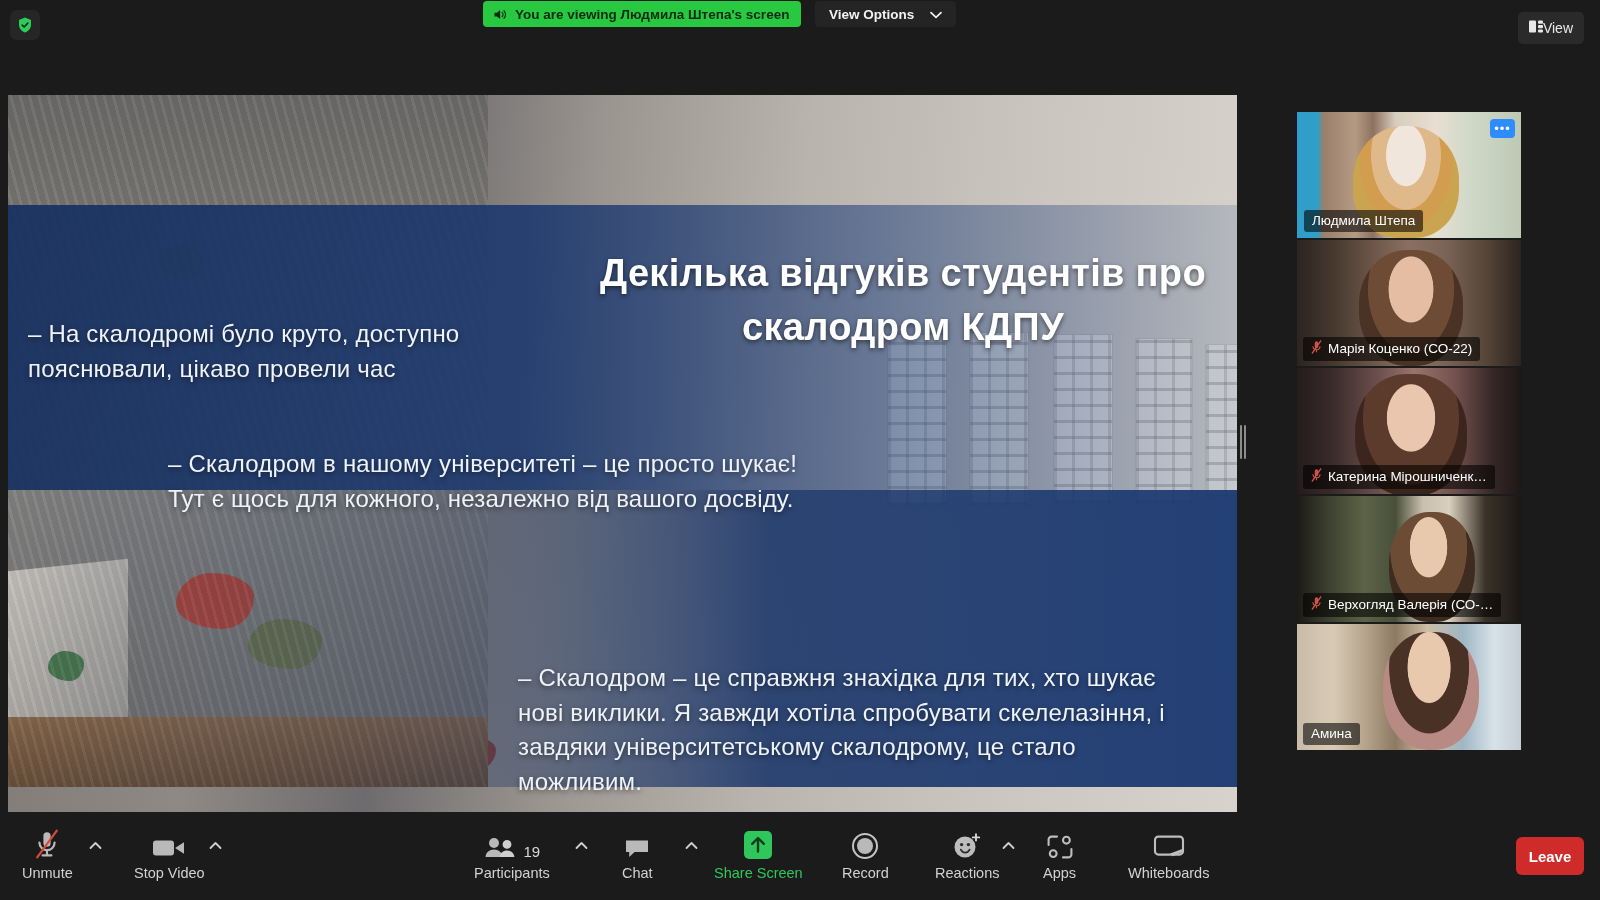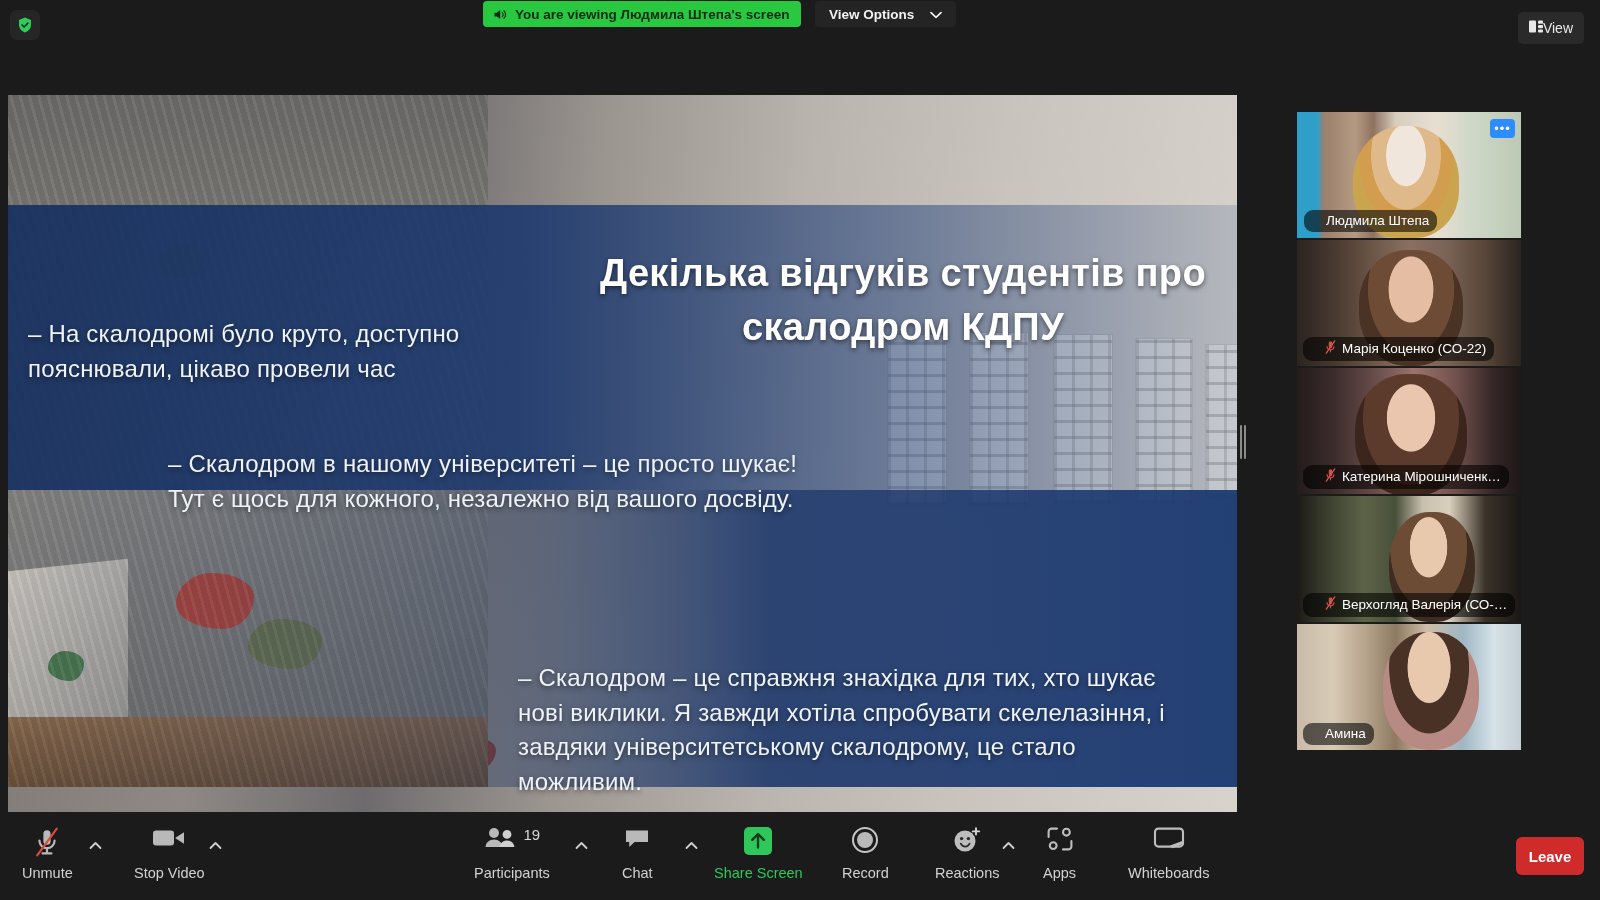"Людмила Штепа" .tile .name { border-radius: 9px -> 3px; padding: 3px 8px 4px 22px -> 3px 8px 4px 8px }
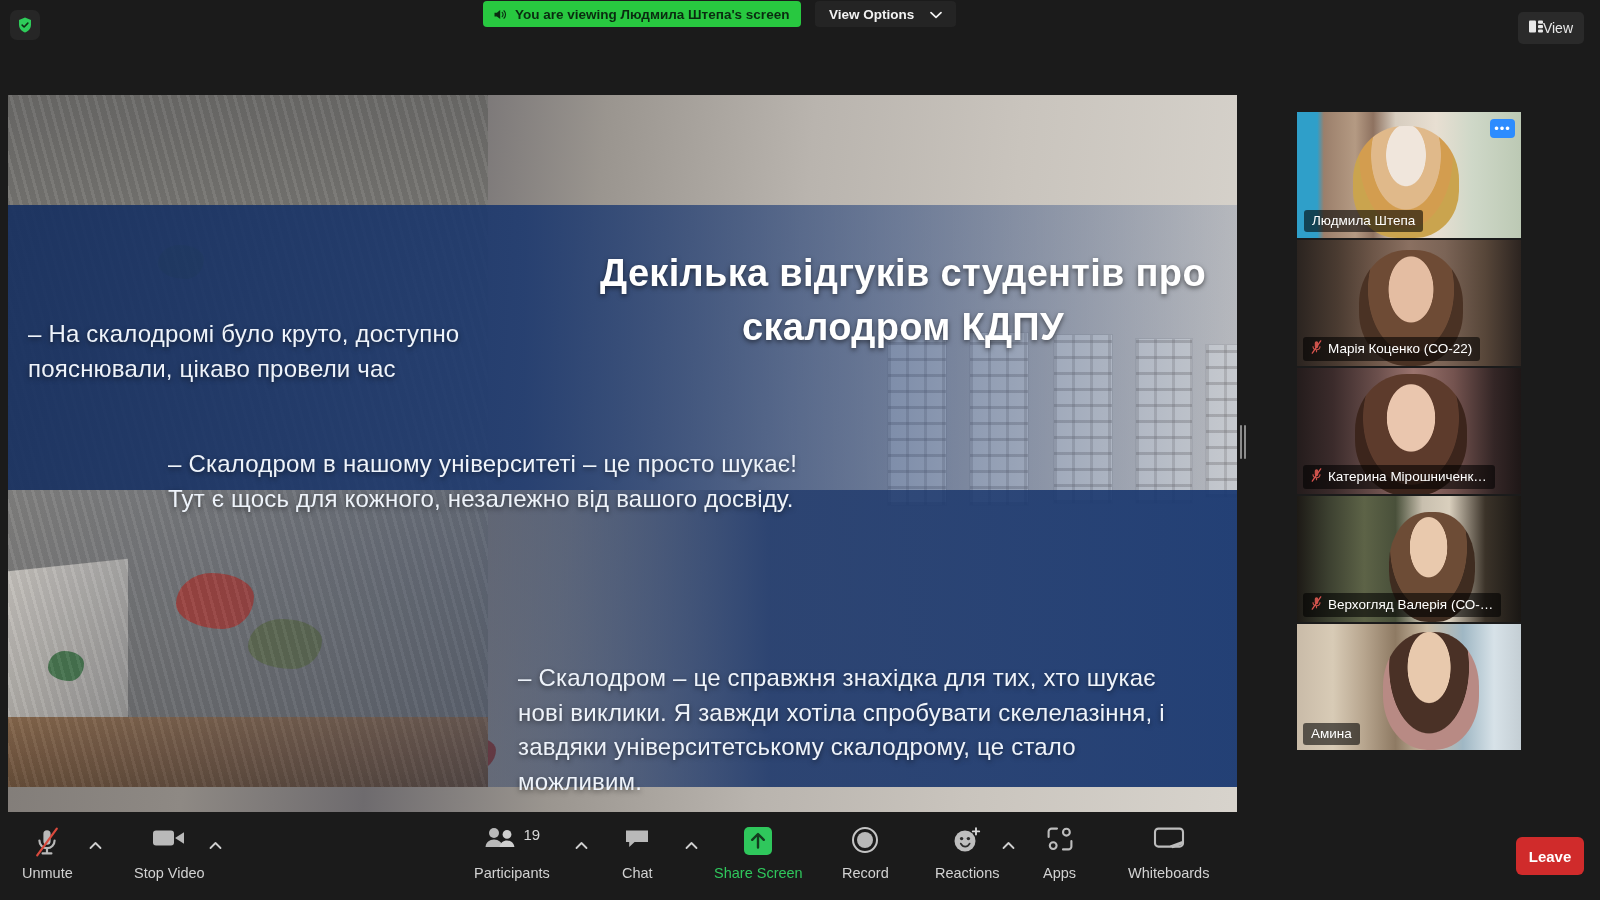"19" .tb-icon { align-items: flex-start -> flex-end }
